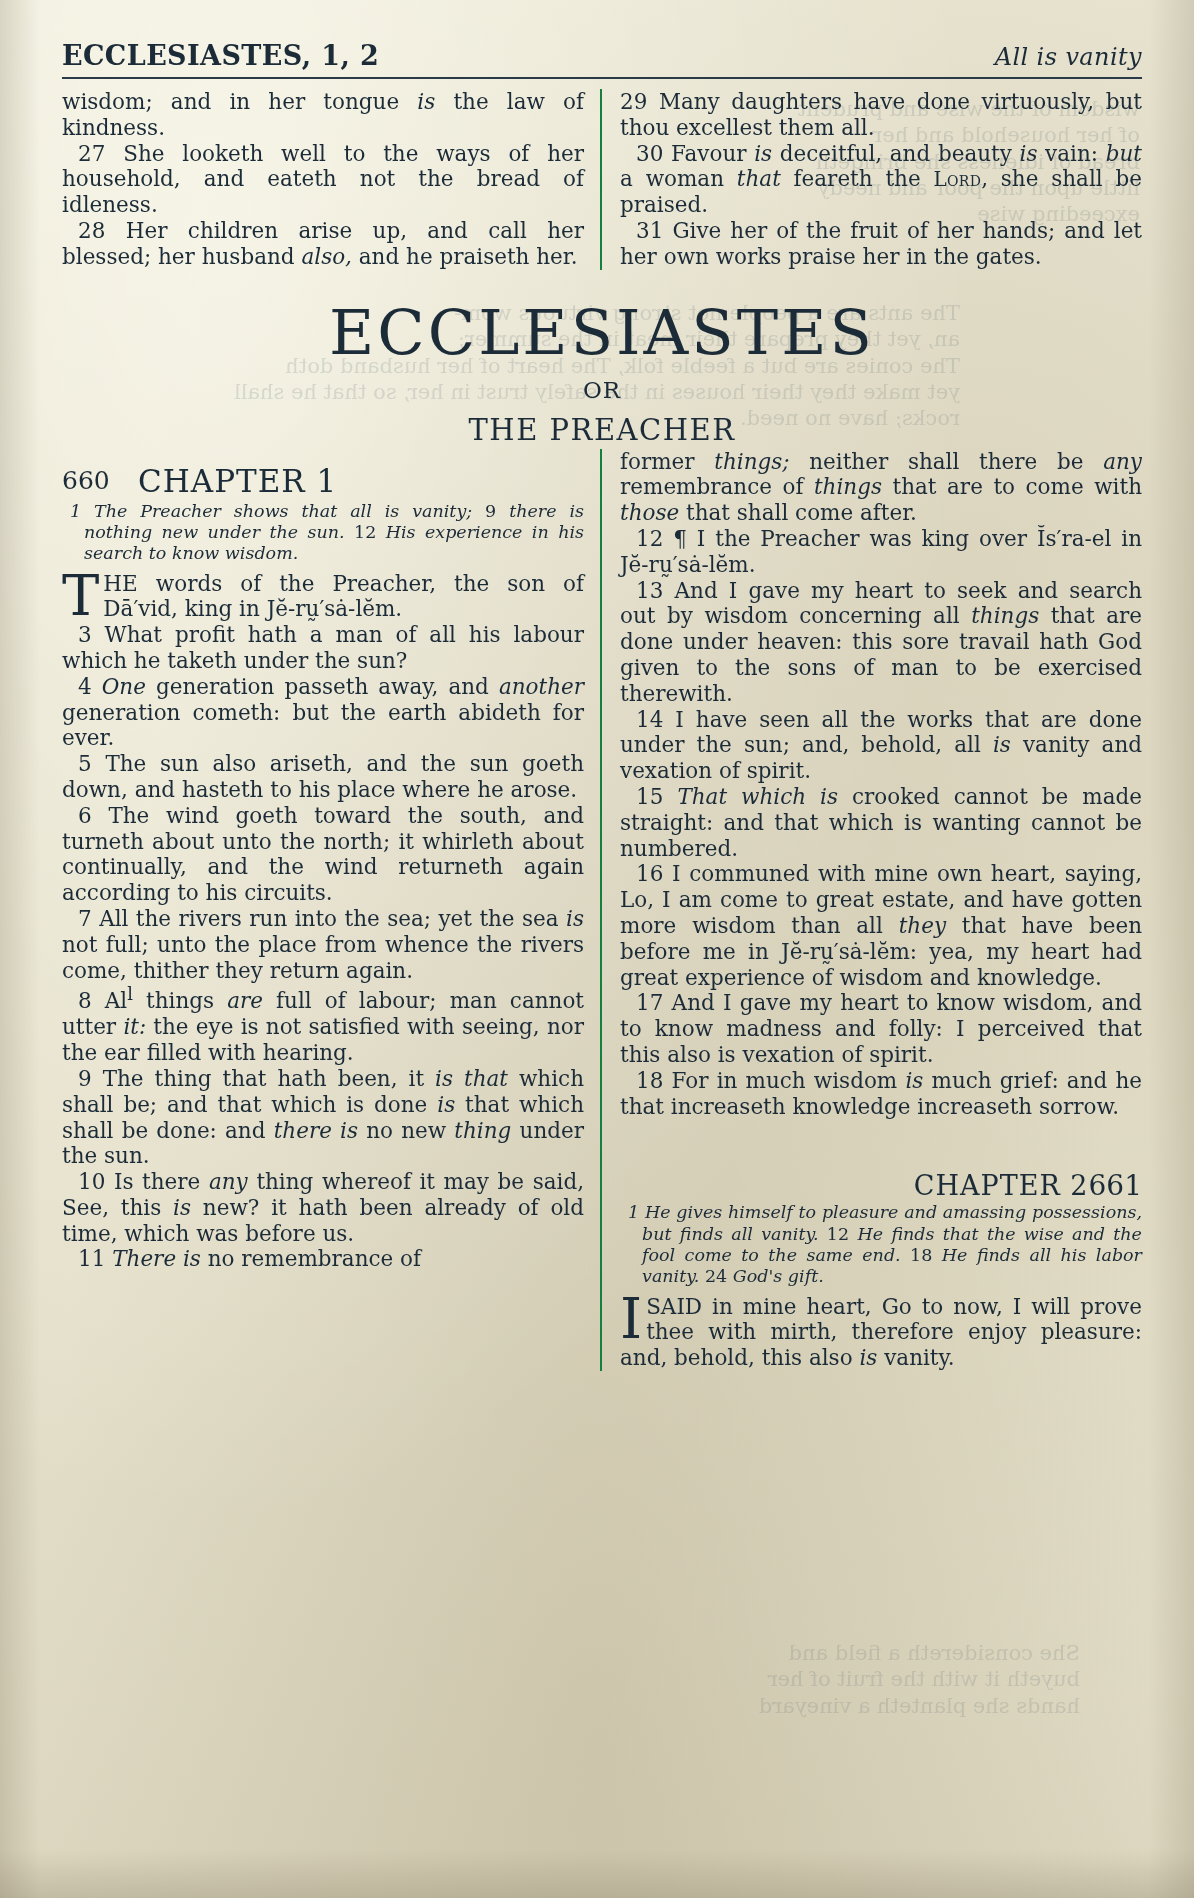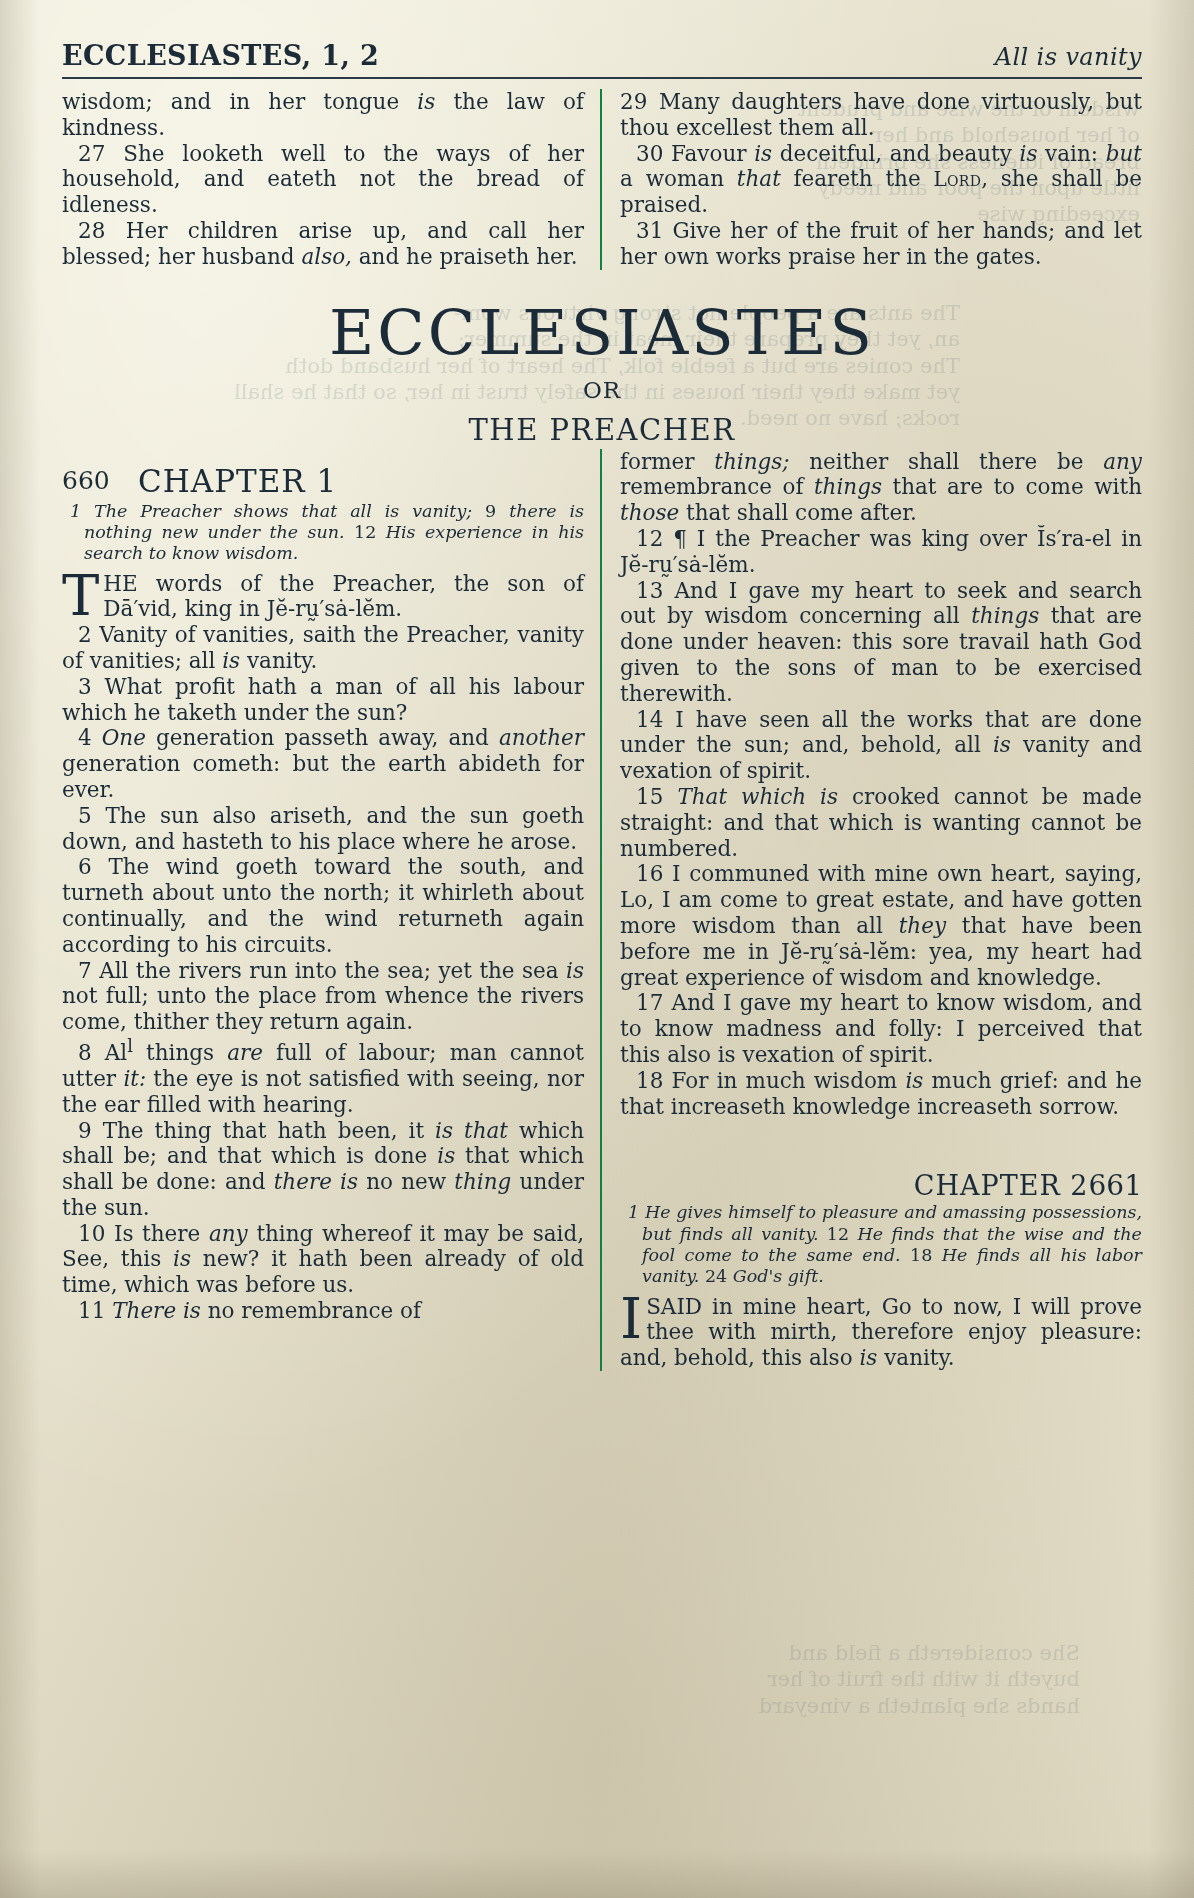"2 Vanity of vanities, saith" p { html: <p>2 Vanity of vanities, saith the Preacher, vanity of vanities; all <i>is</i> vanity.</p> -> none }
